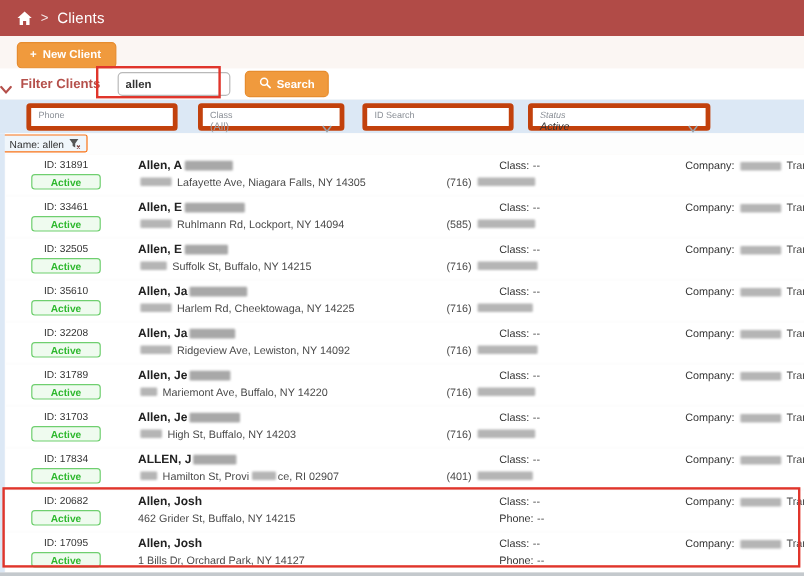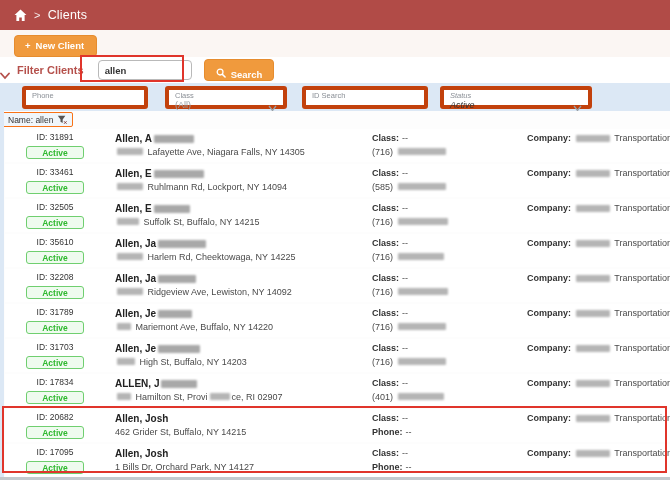"Search" .btn-search { align-items: flex-end -> center }
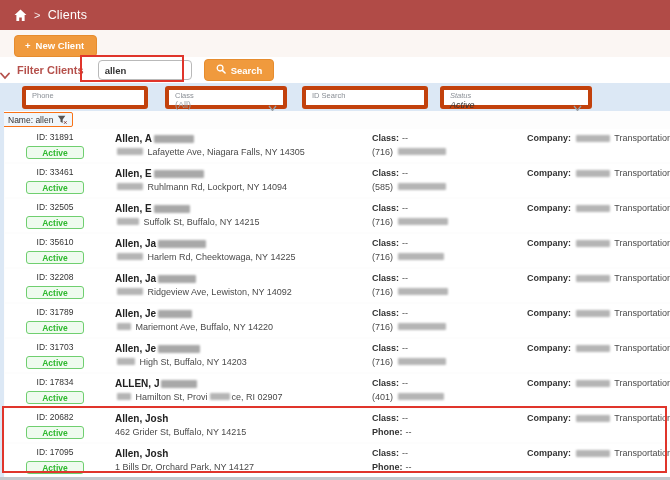"Class:" .lbl { font-weight: bold -> normal; margin-left: none -> 44px }
